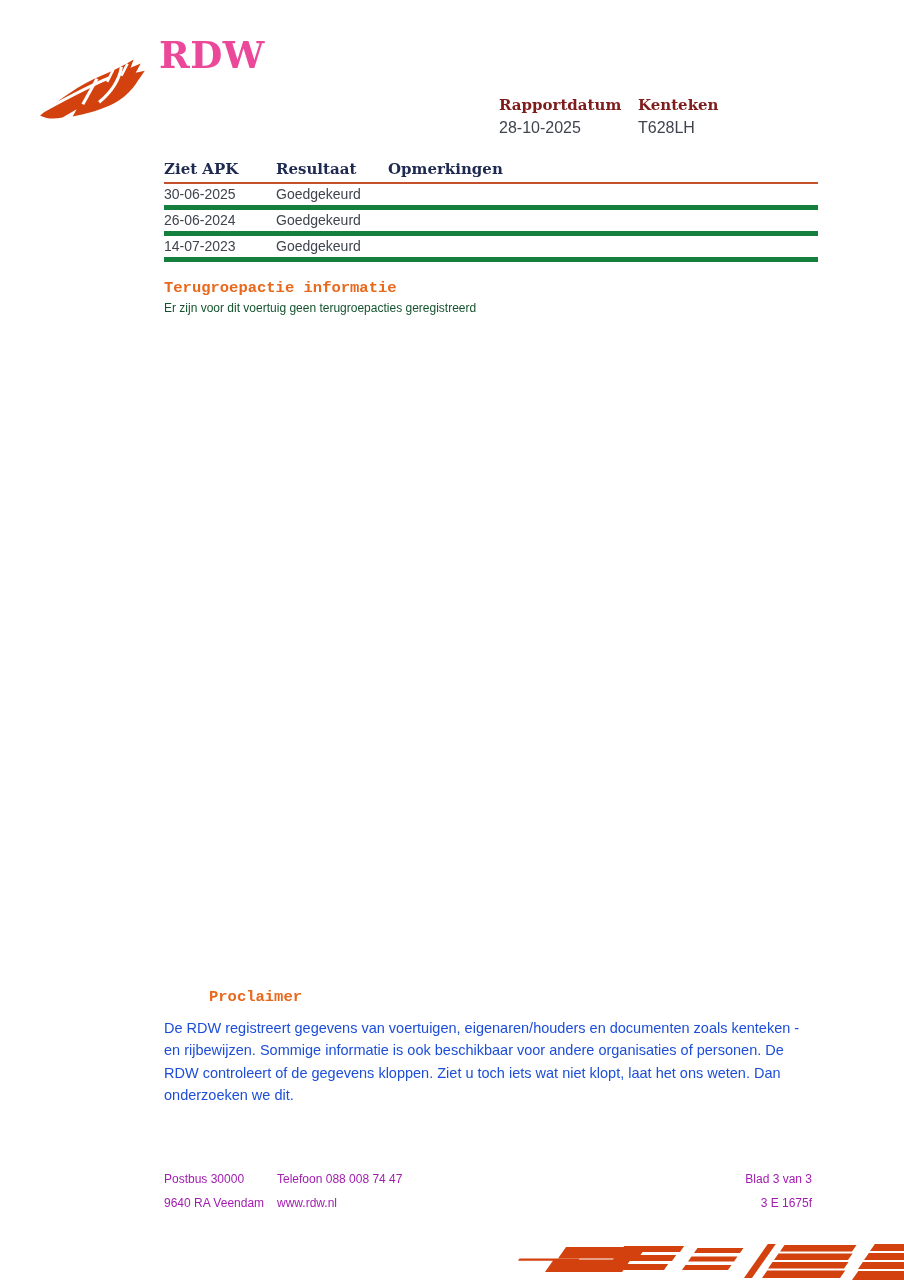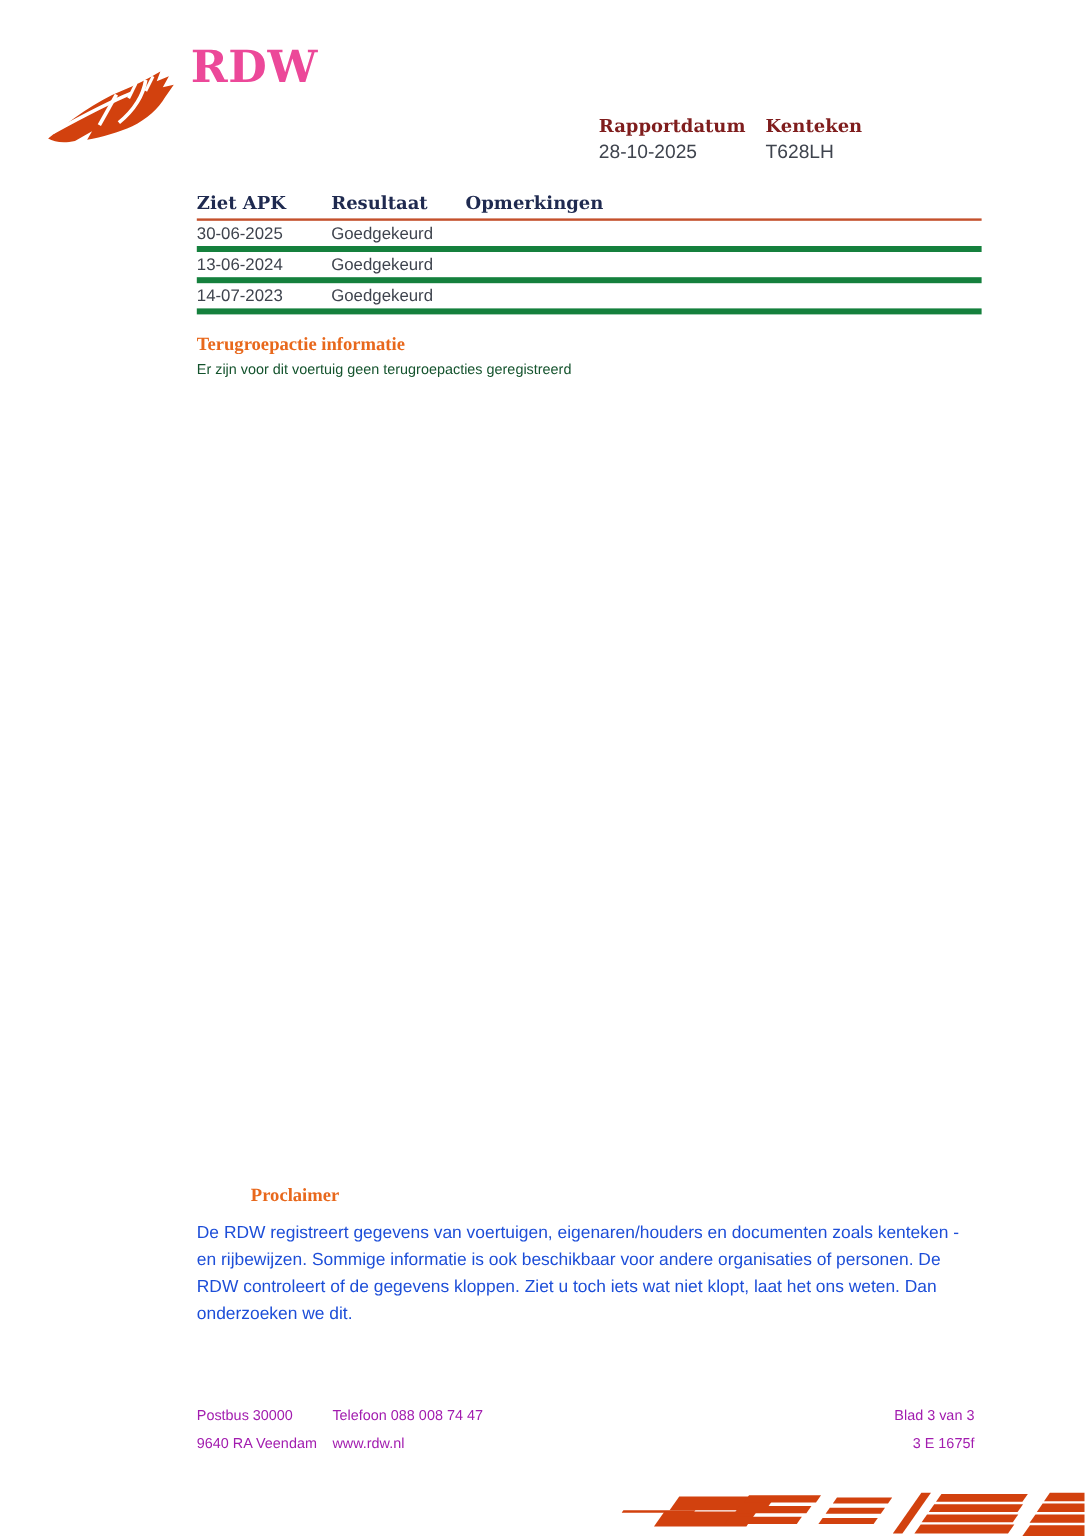"13-06-2024" span { text: 13-06-2024 -> 26-06-2024 }
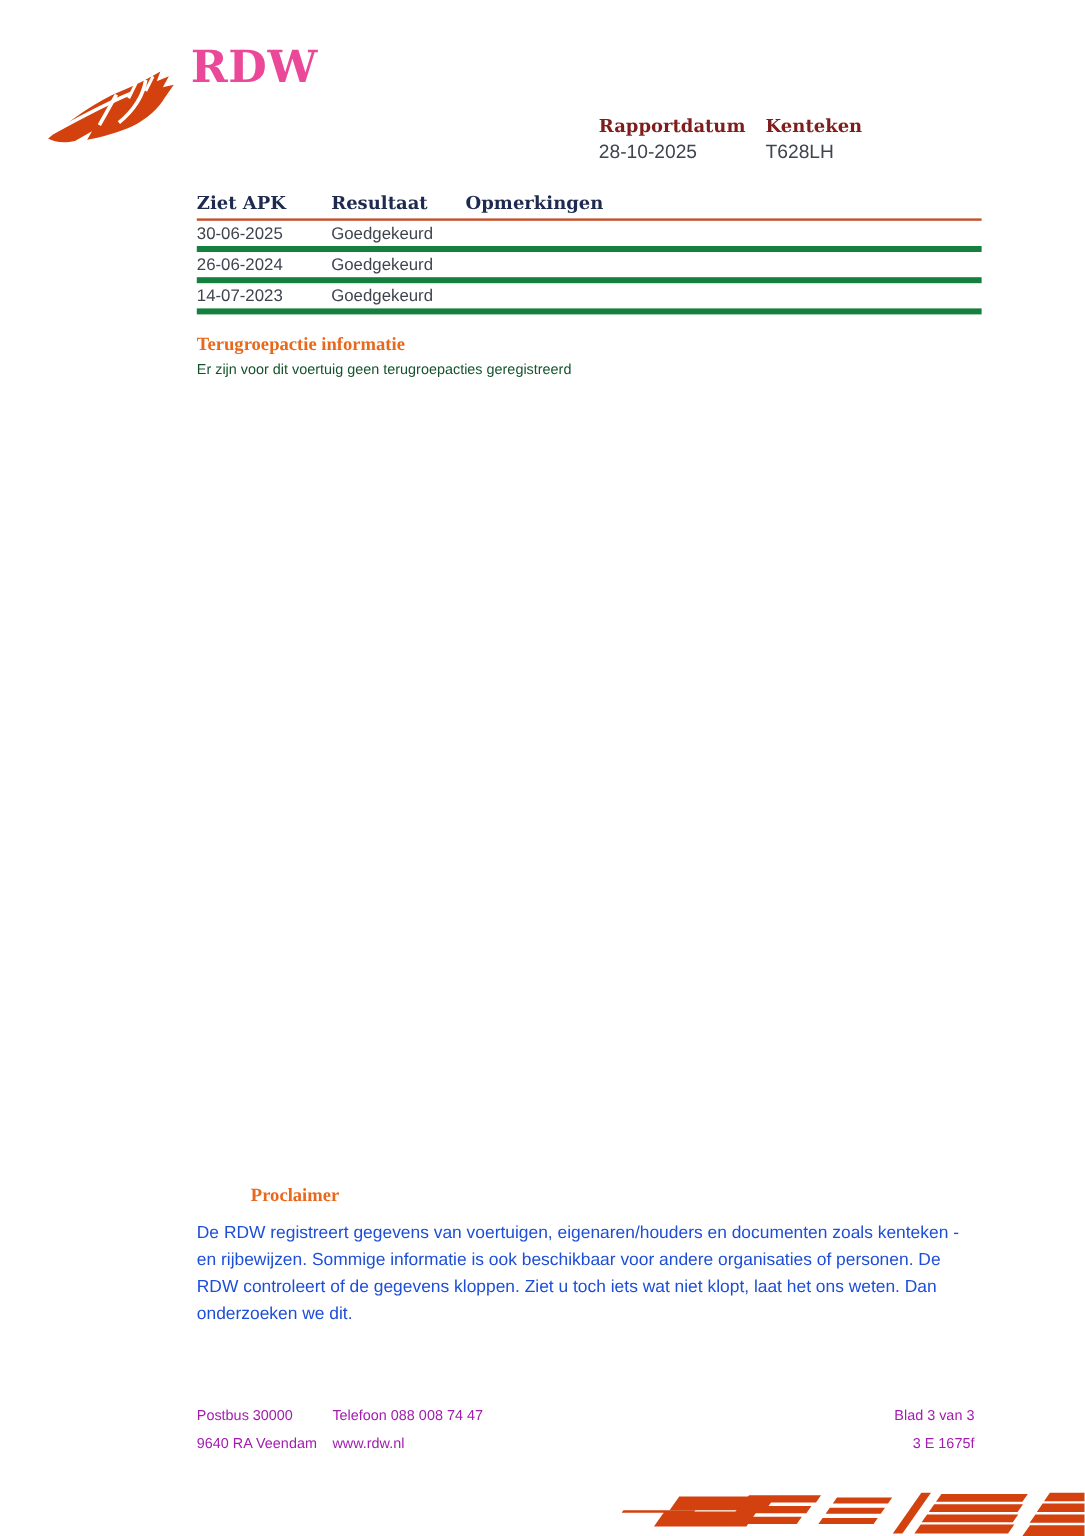"Terugroepactie informatie" .section-heading { font-family: Liberation Serif, serif -> Liberation Mono, monospace }
